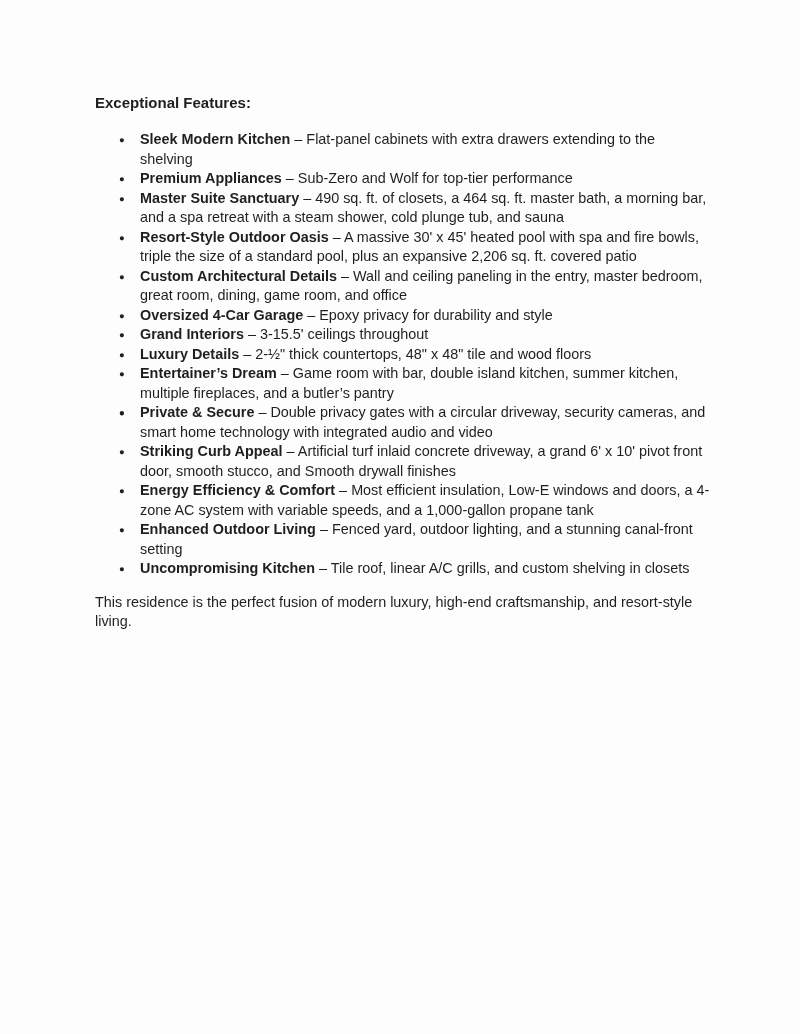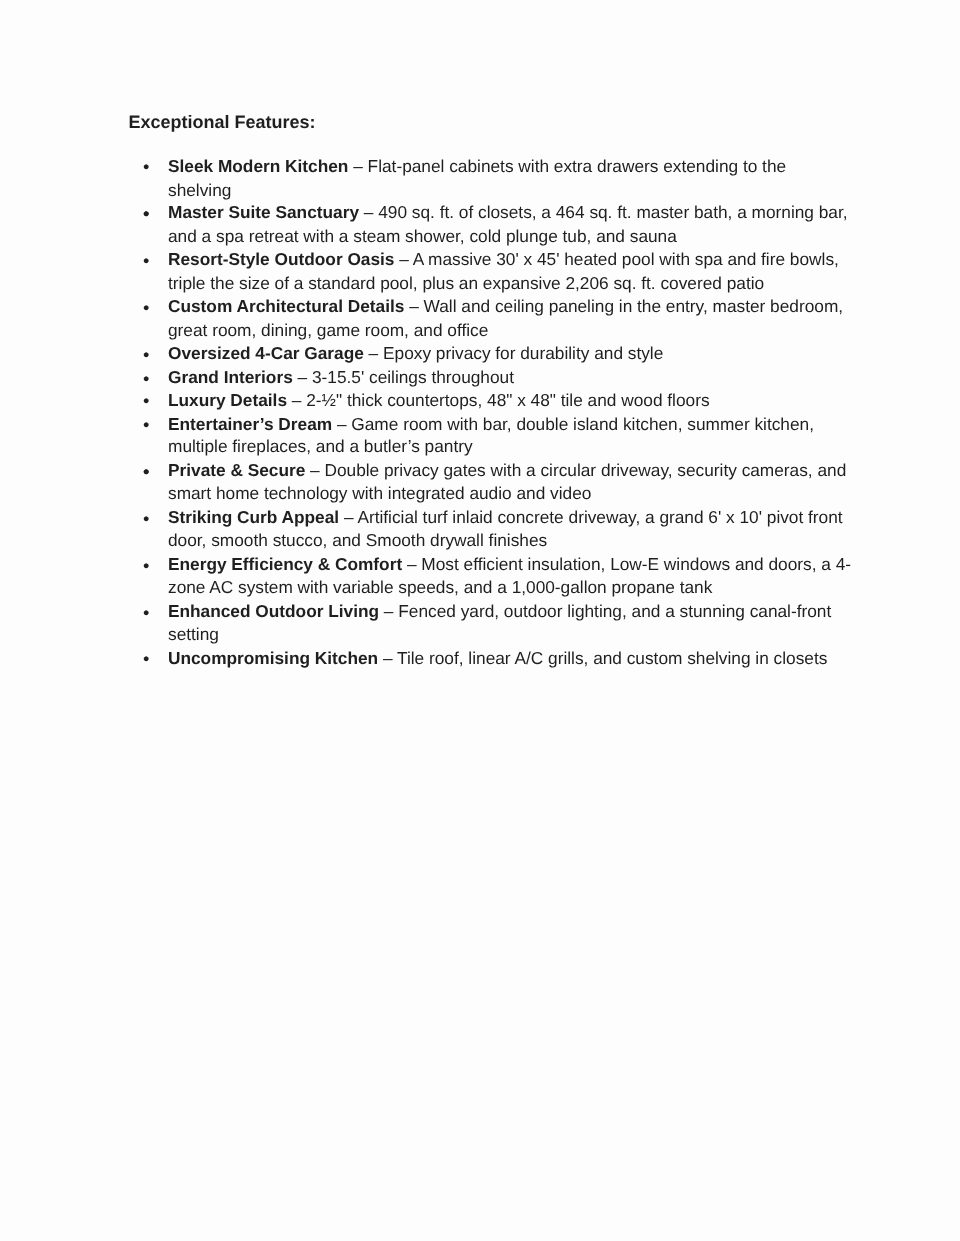"Exceptional Features:" .heading { margin: 0 0 17px 12px -> 0 0 17px 0 }
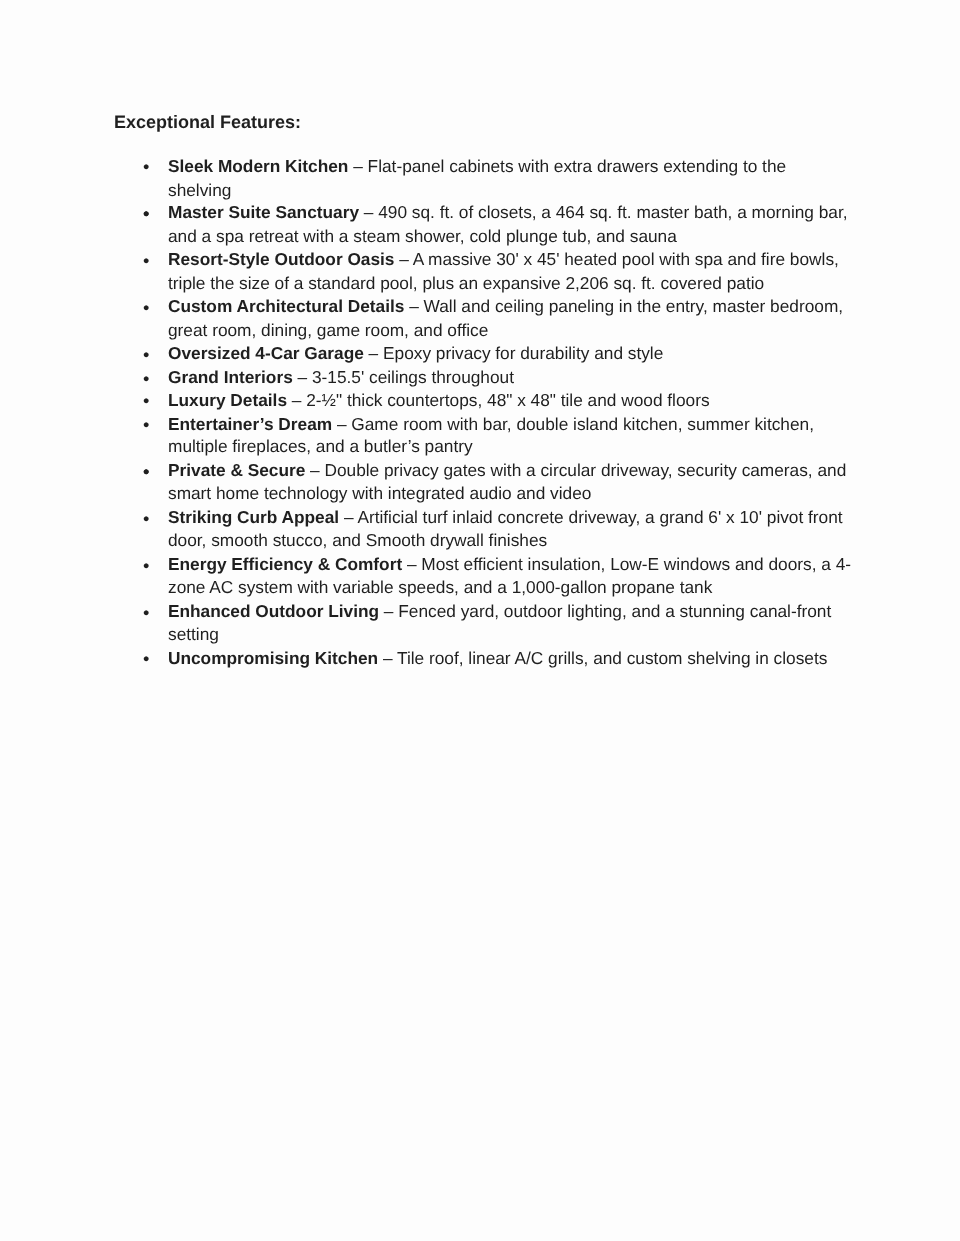"Premium Appliances – Sub-Zero and" span.feature-text { html: none -> <span><strong>Premium Appliances</strong><span> – </span><span>Sub-Zero and Wolf for top-tier performance</span></span> }
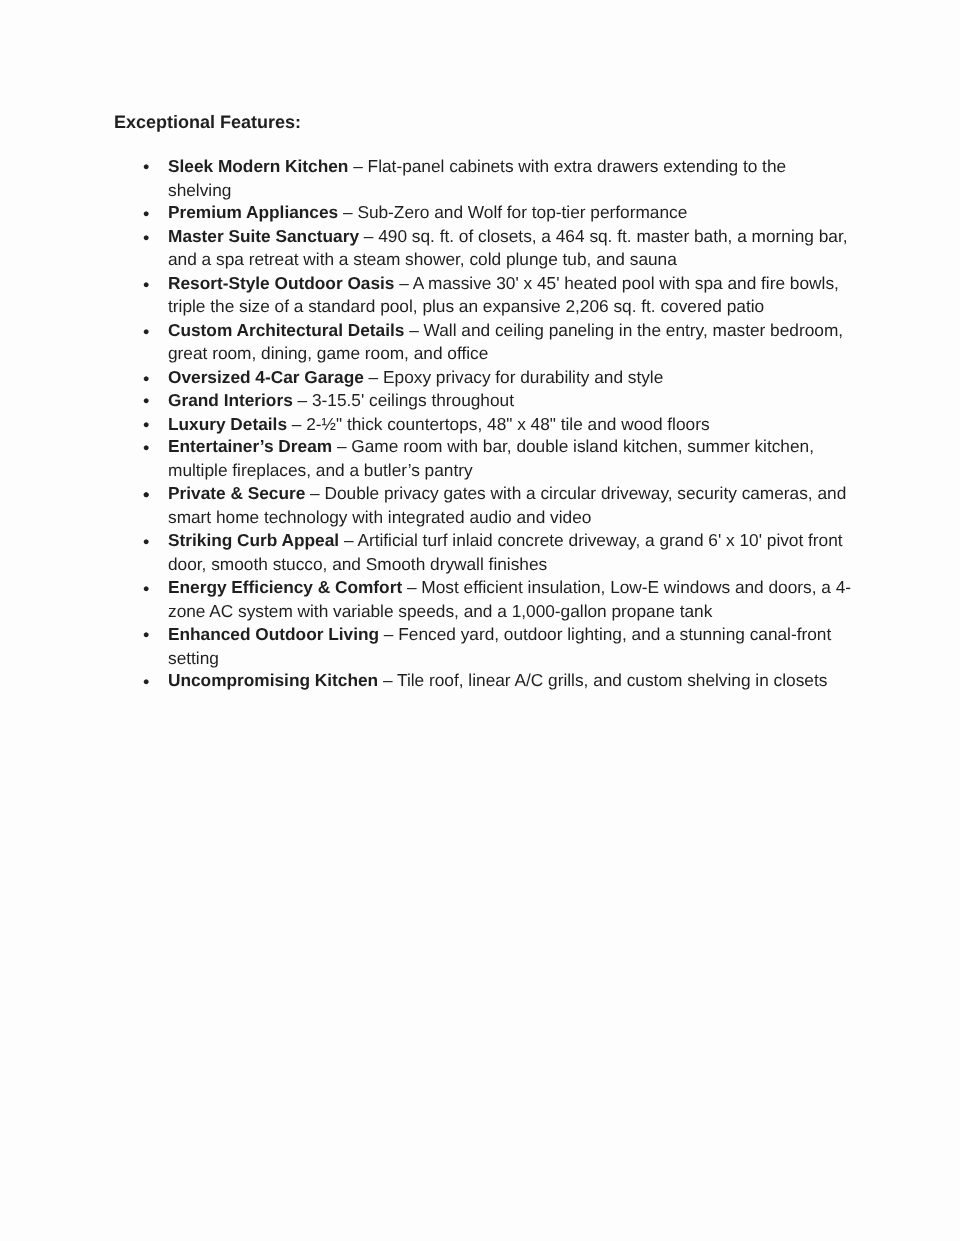"This residence is the perfect" p.closing { html: none -> <p>This residence is the perfect fusion of modern luxury, high-end craftsmanship, and resort-style living.</p> }
